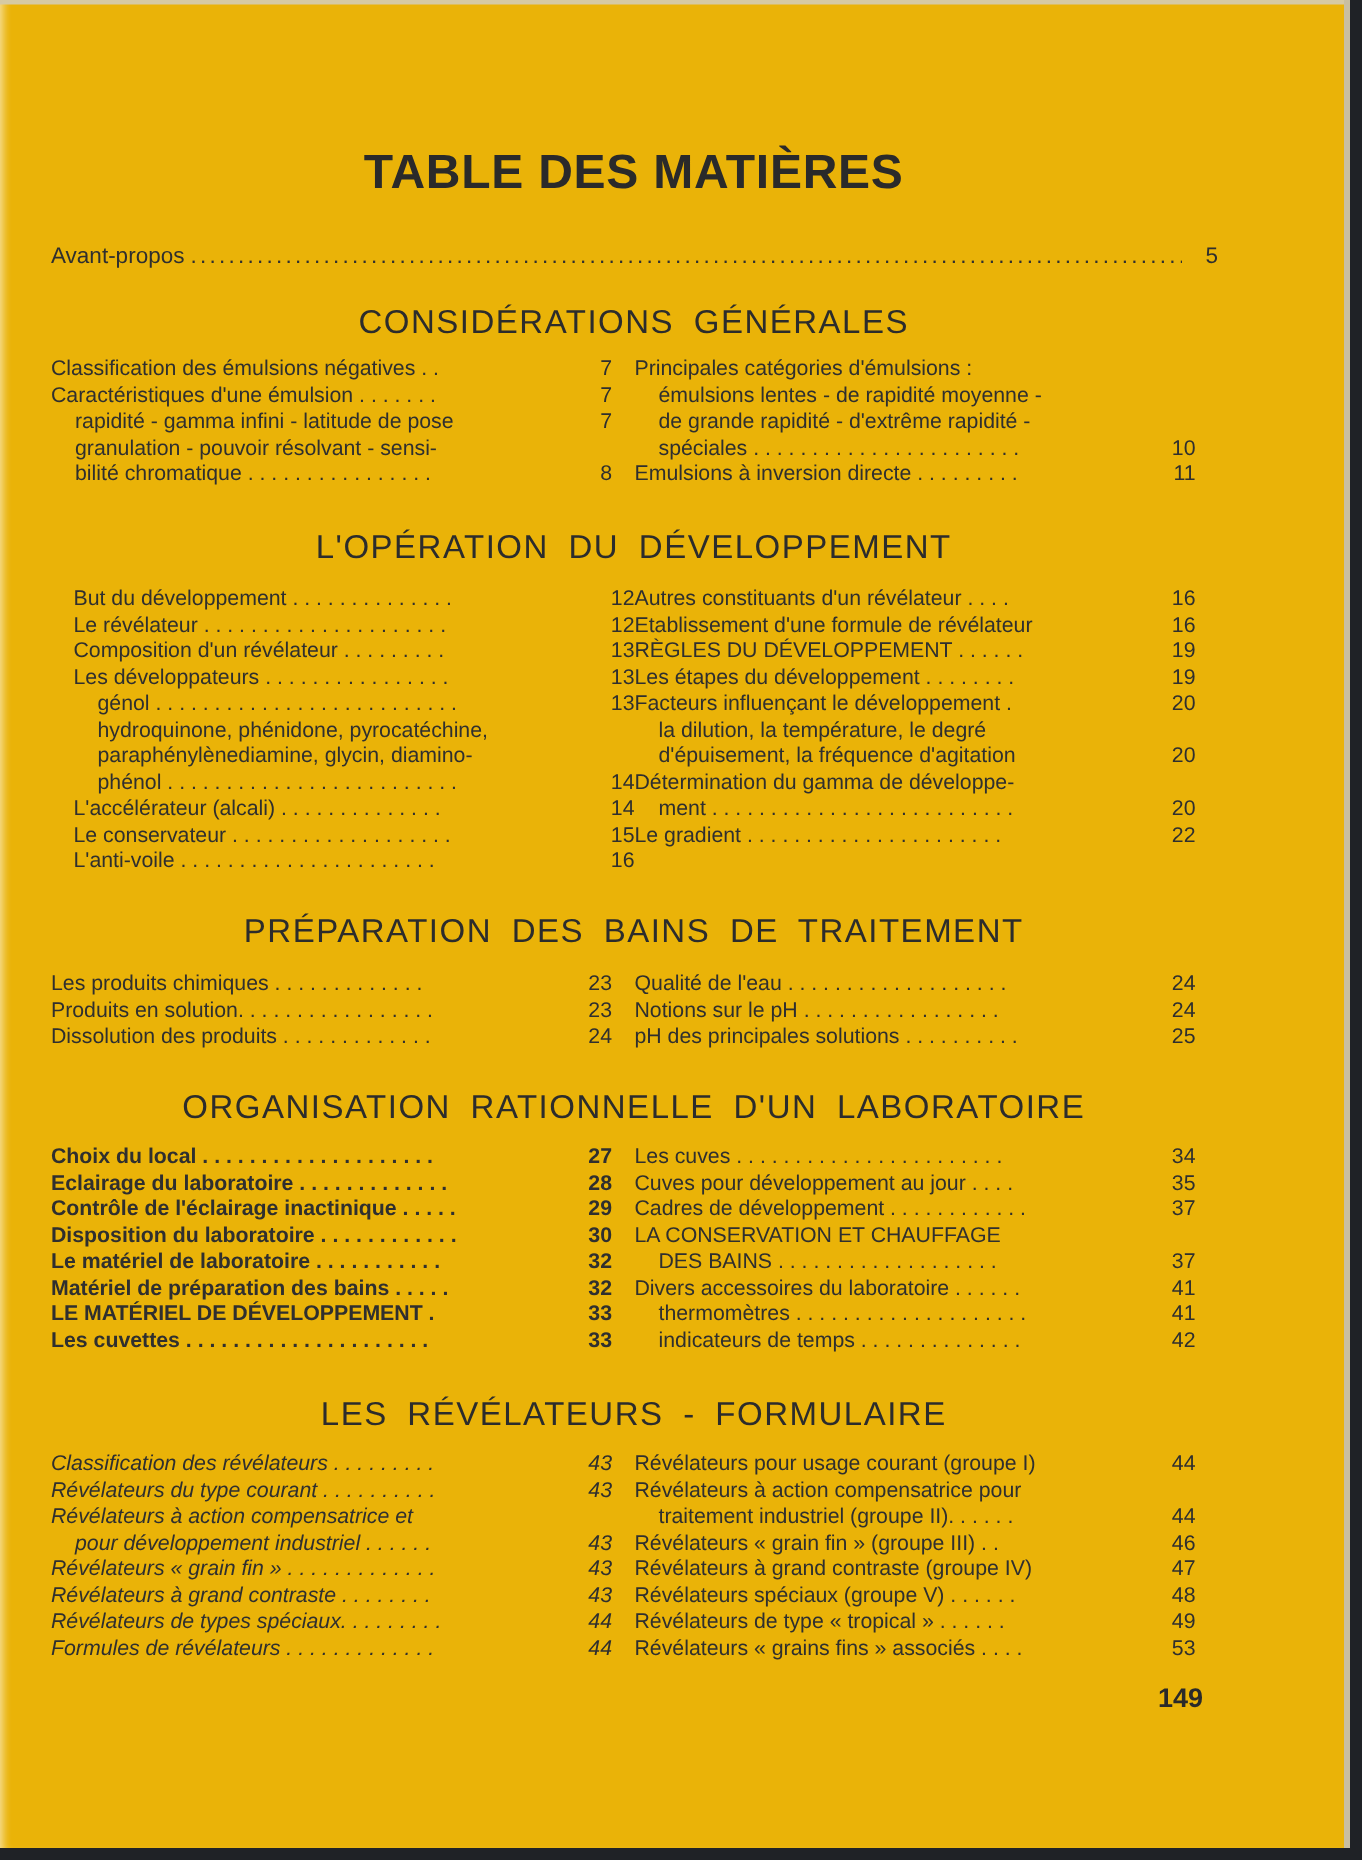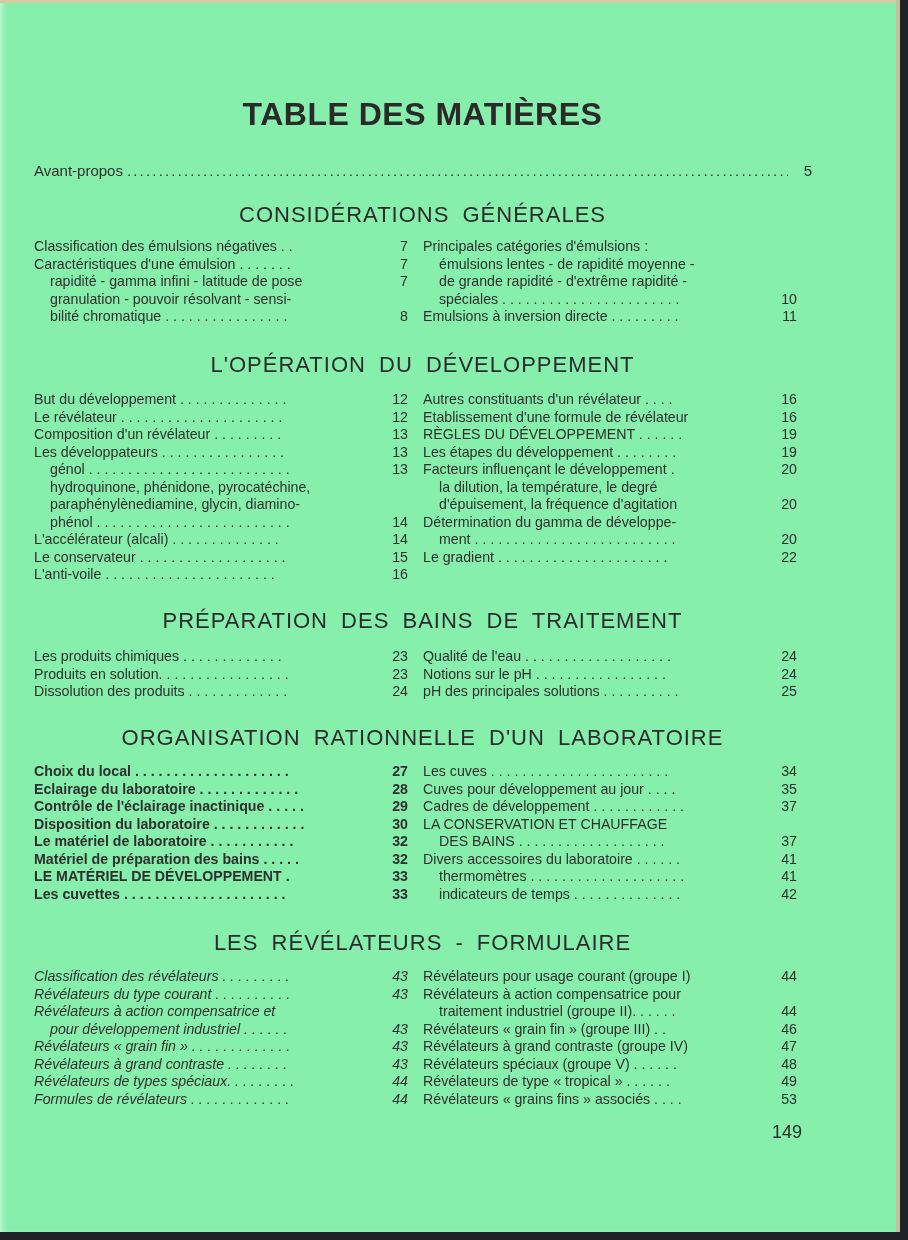"TABLE DES MATIÈRES" .page { background: #86efac -> #eab308 }
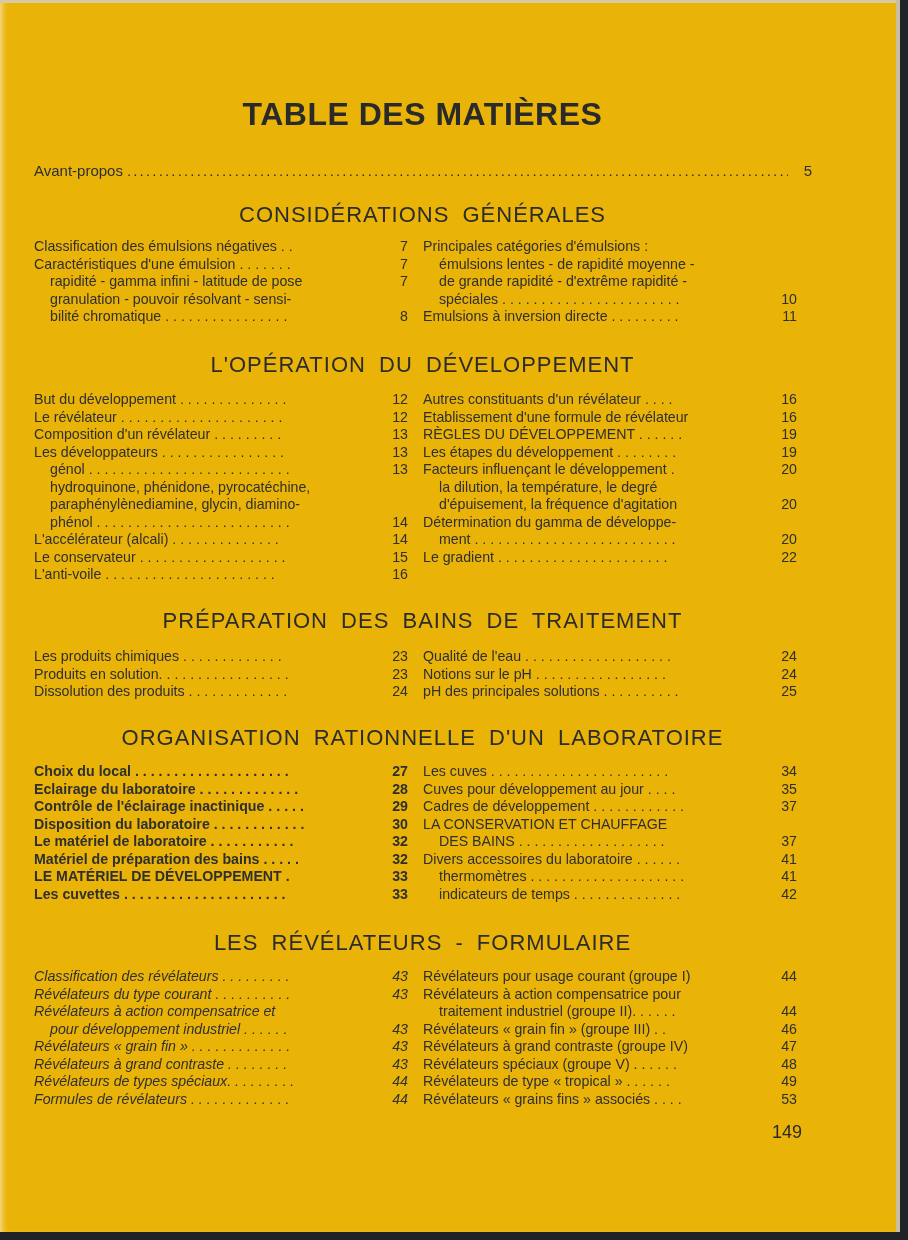"But du développement . ." div.col { margin-left: none -> 15px }
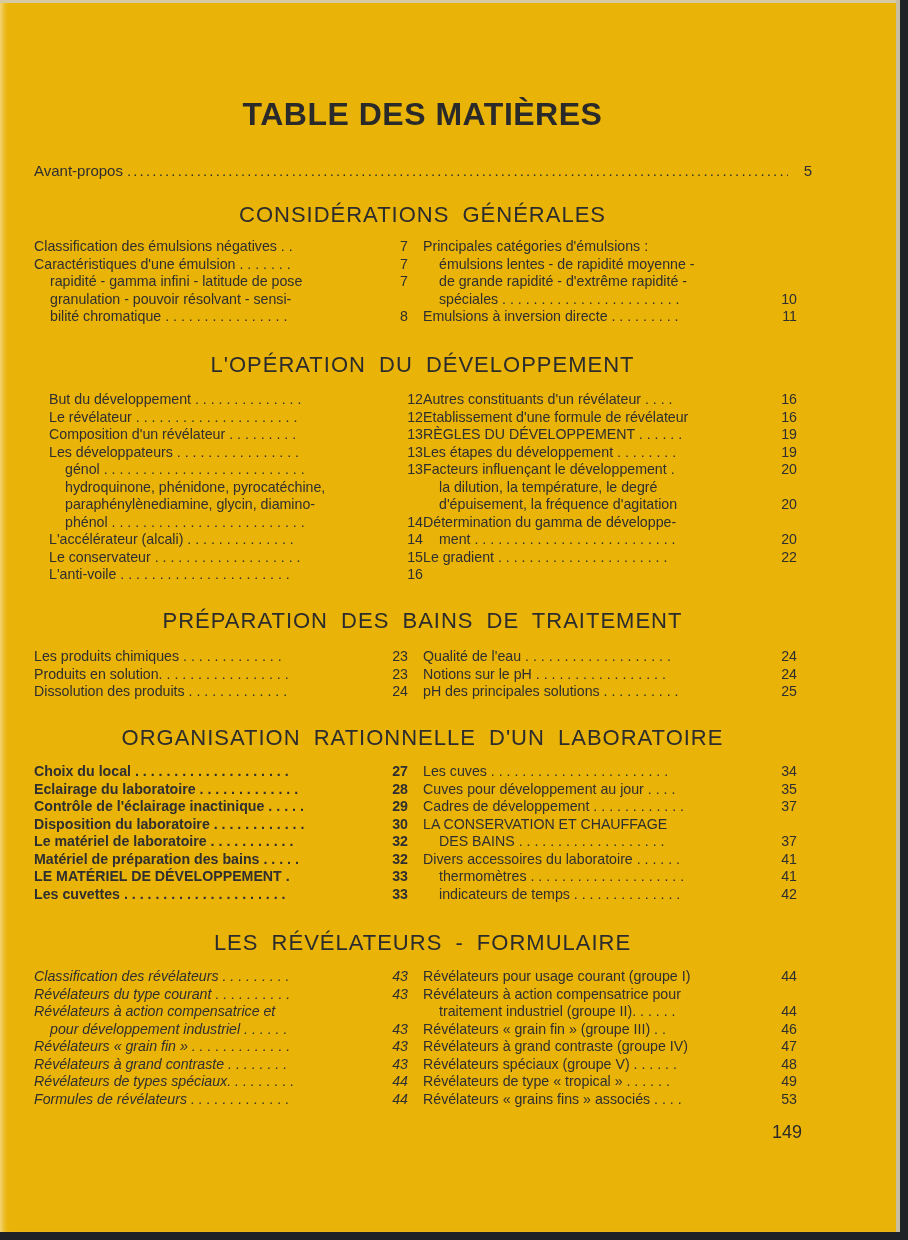"149" .page-number { font-weight: normal -> bold }
